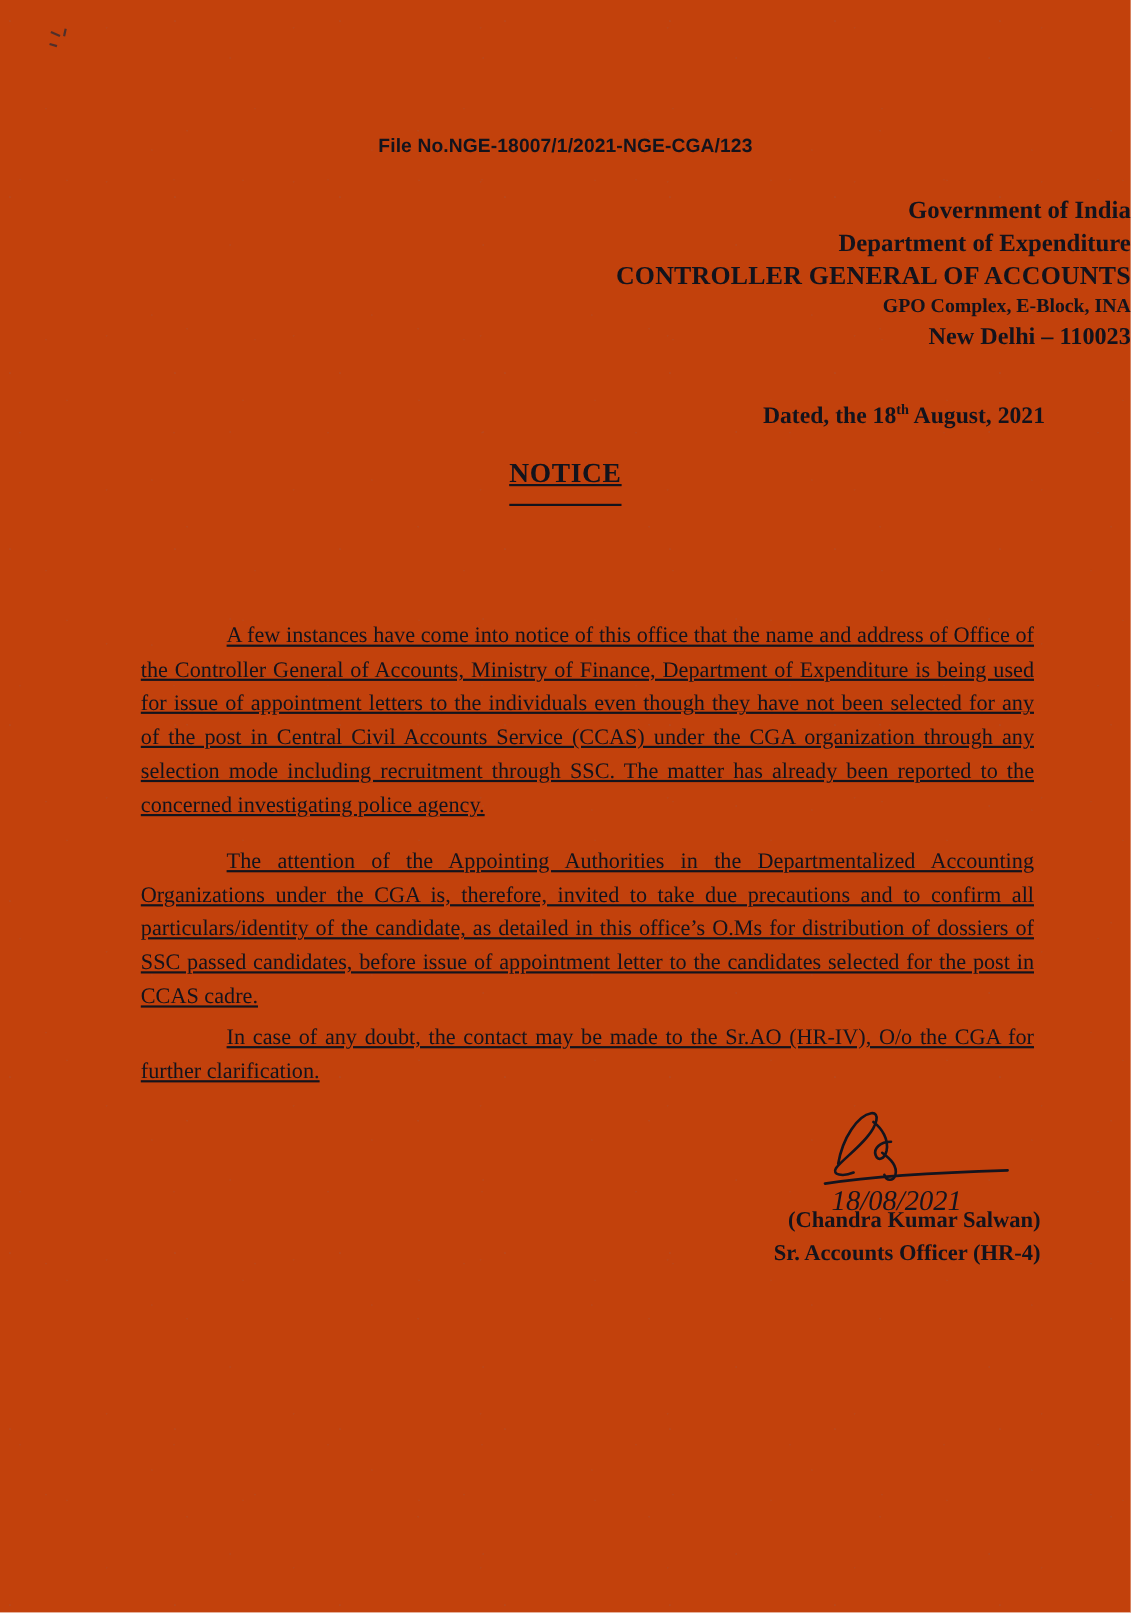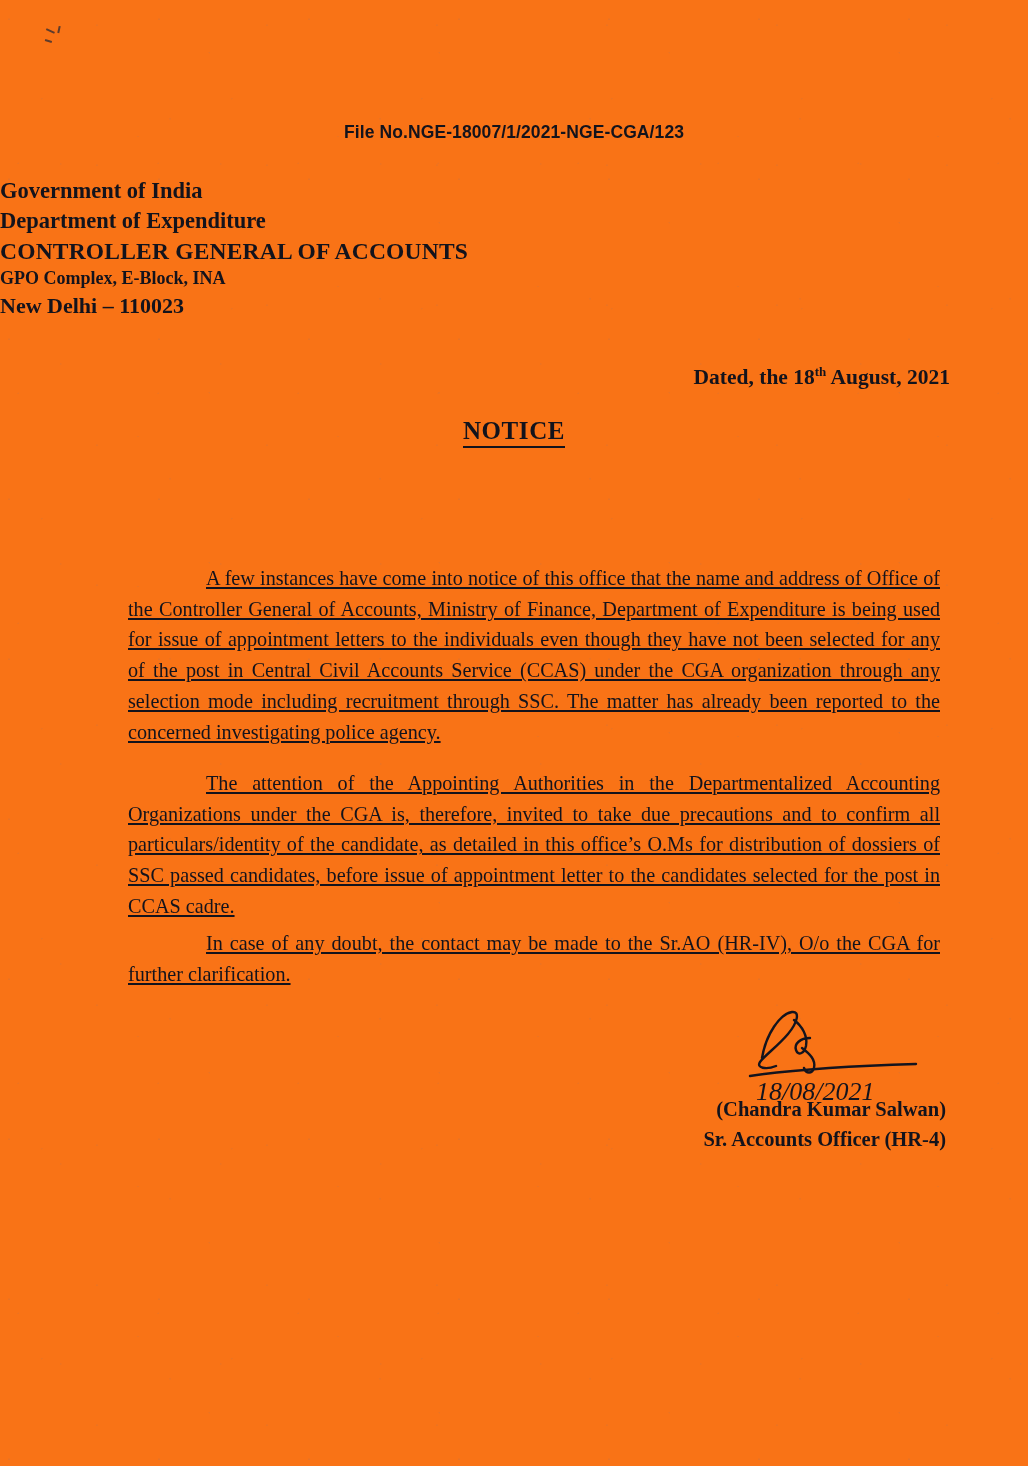"File No.NGE-18007/1/2021-NGE-CGA/123" .page { background: #f97316 -> #c2410c }
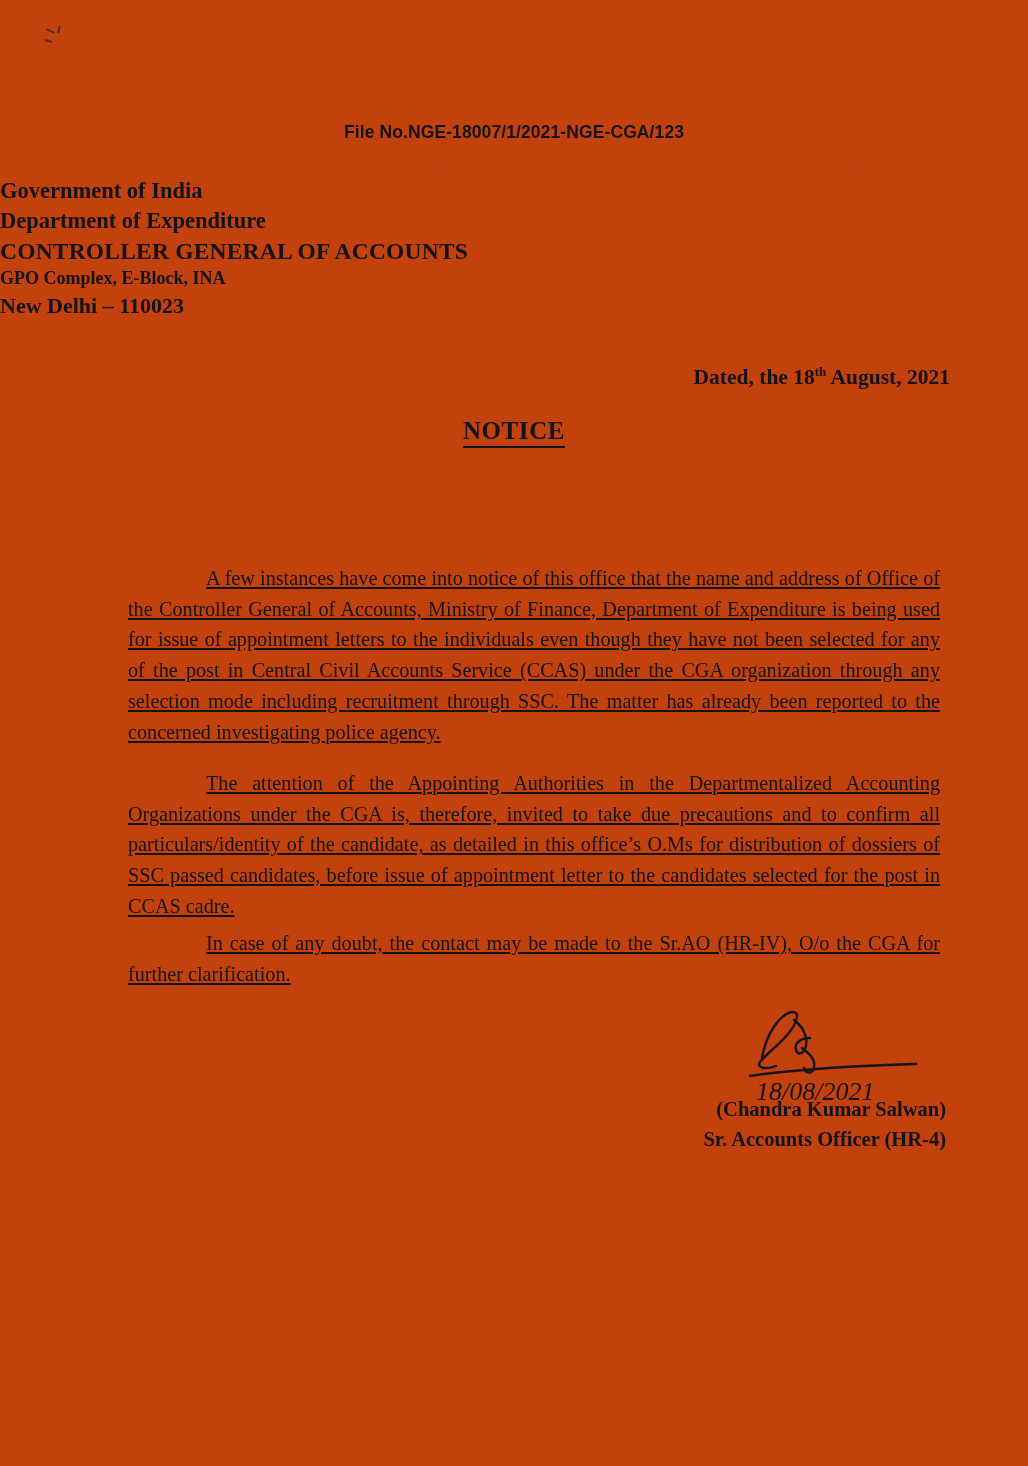"Government of India" .letterhead { text-align: left -> right }
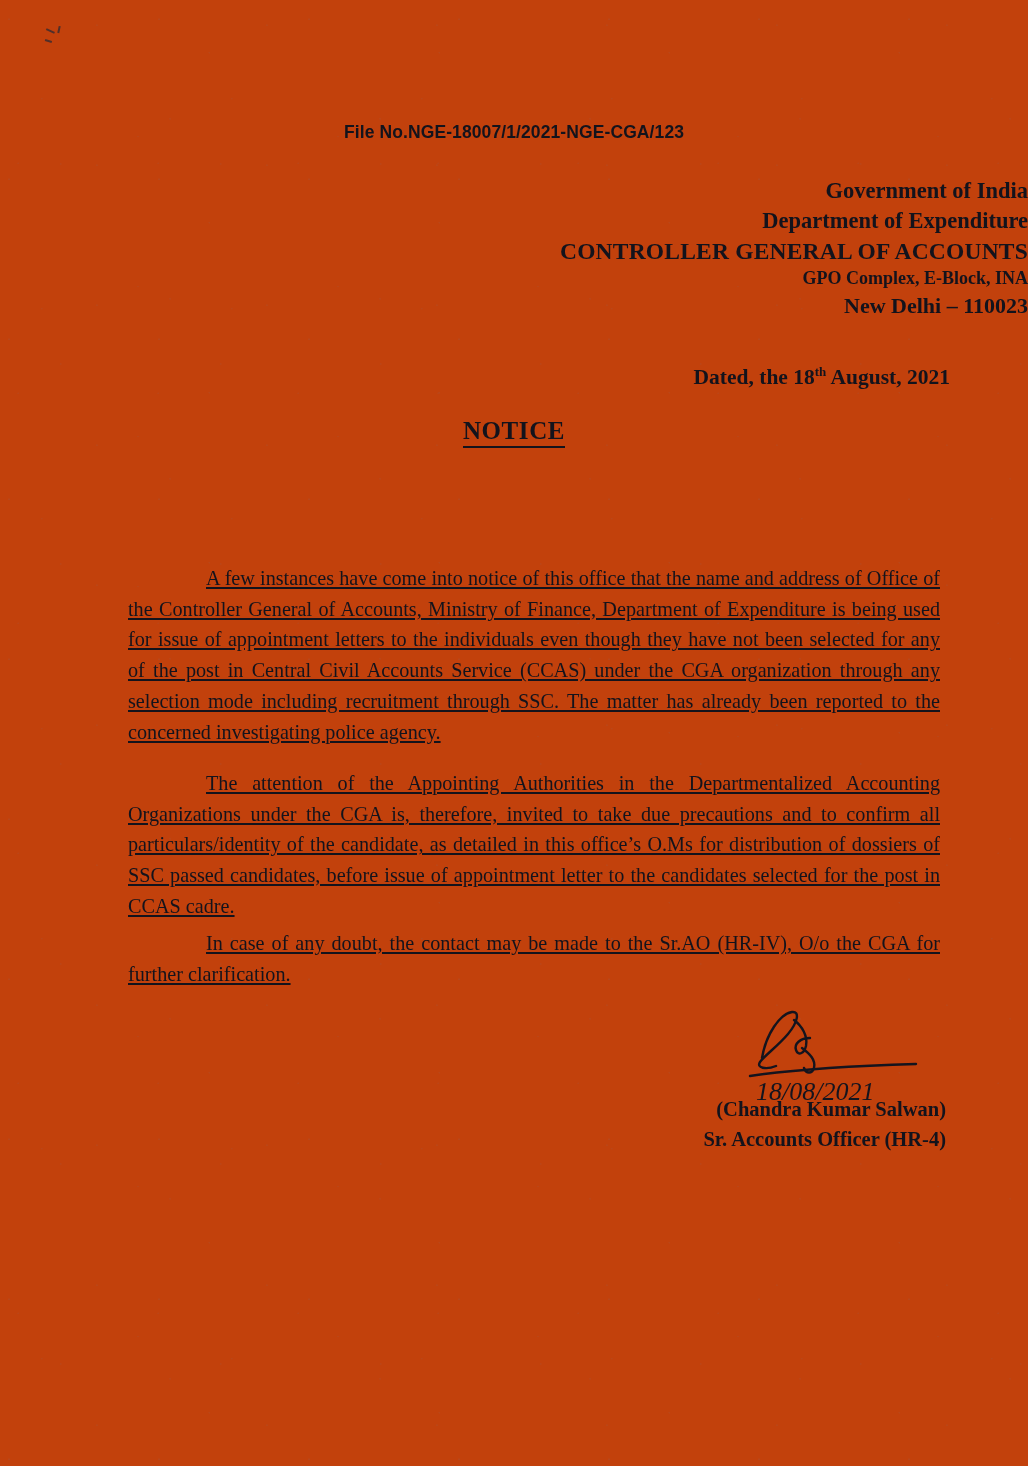"NOTICE" .notice-title span { padding-bottom: 2px -> 14px; text-decoration: none -> underline }
